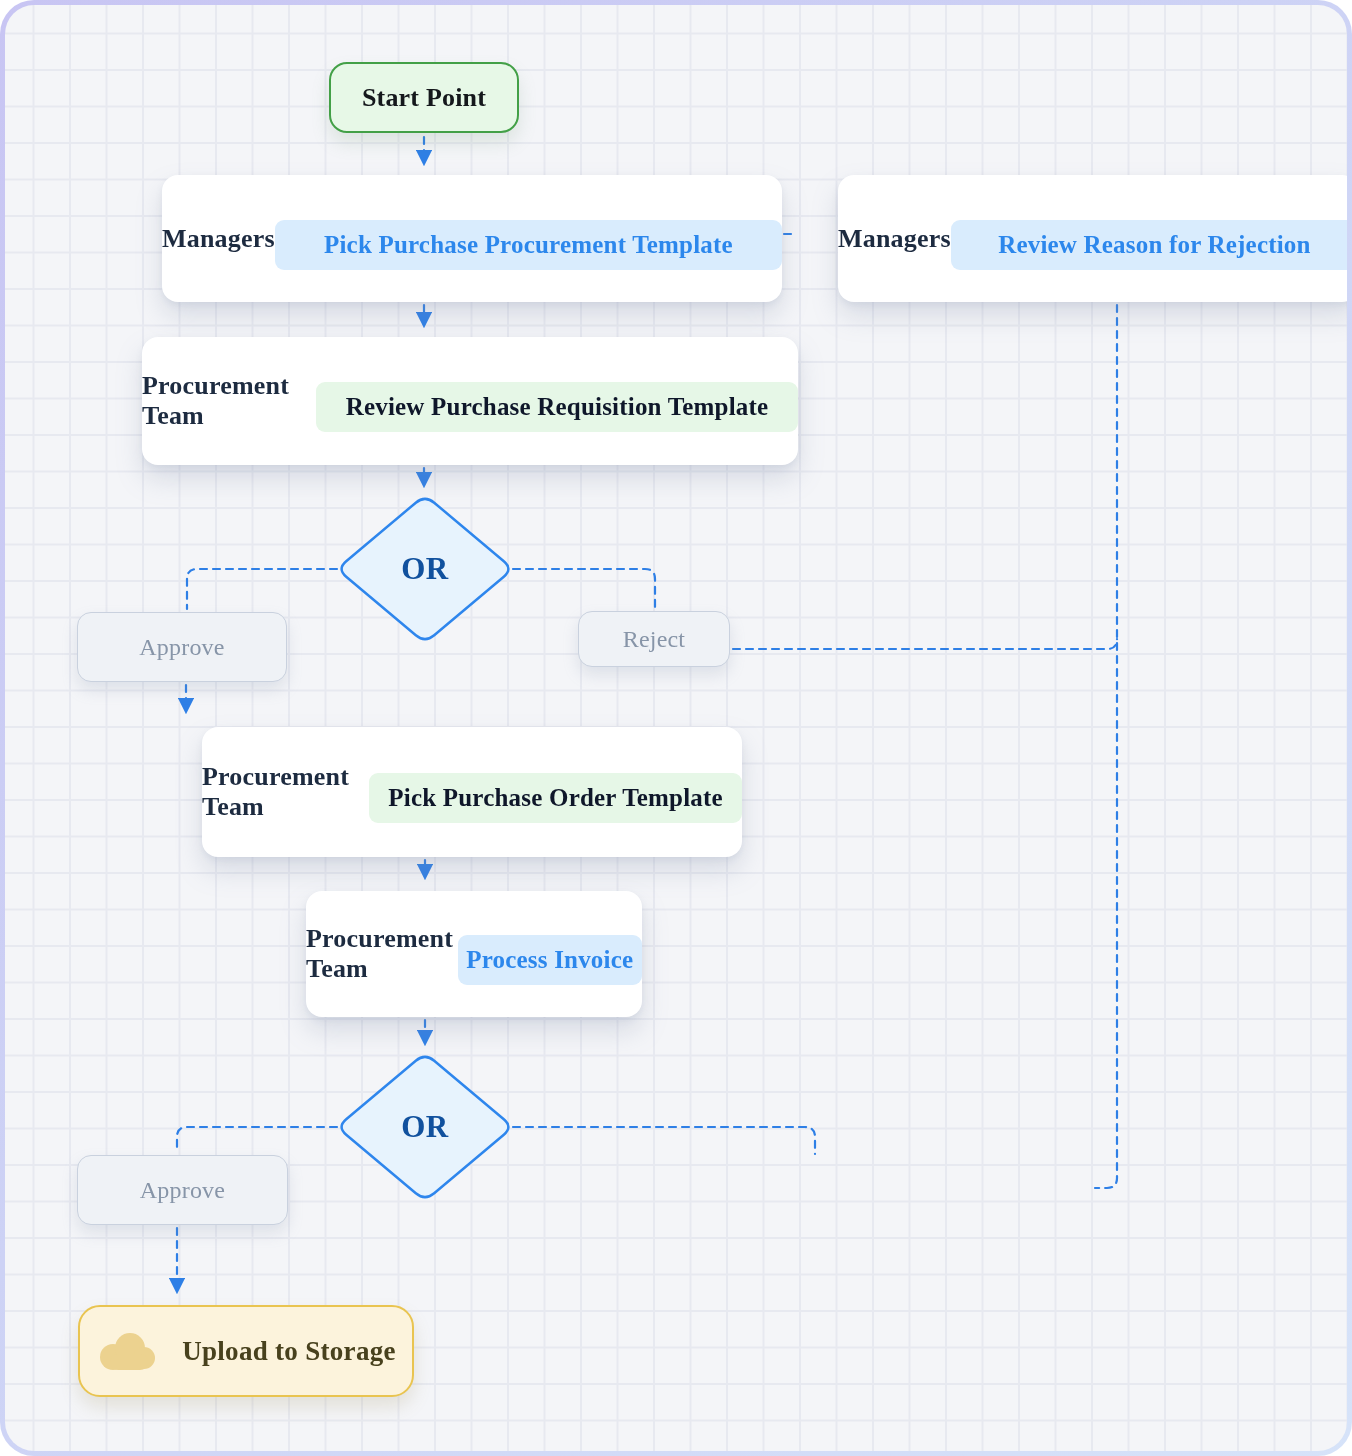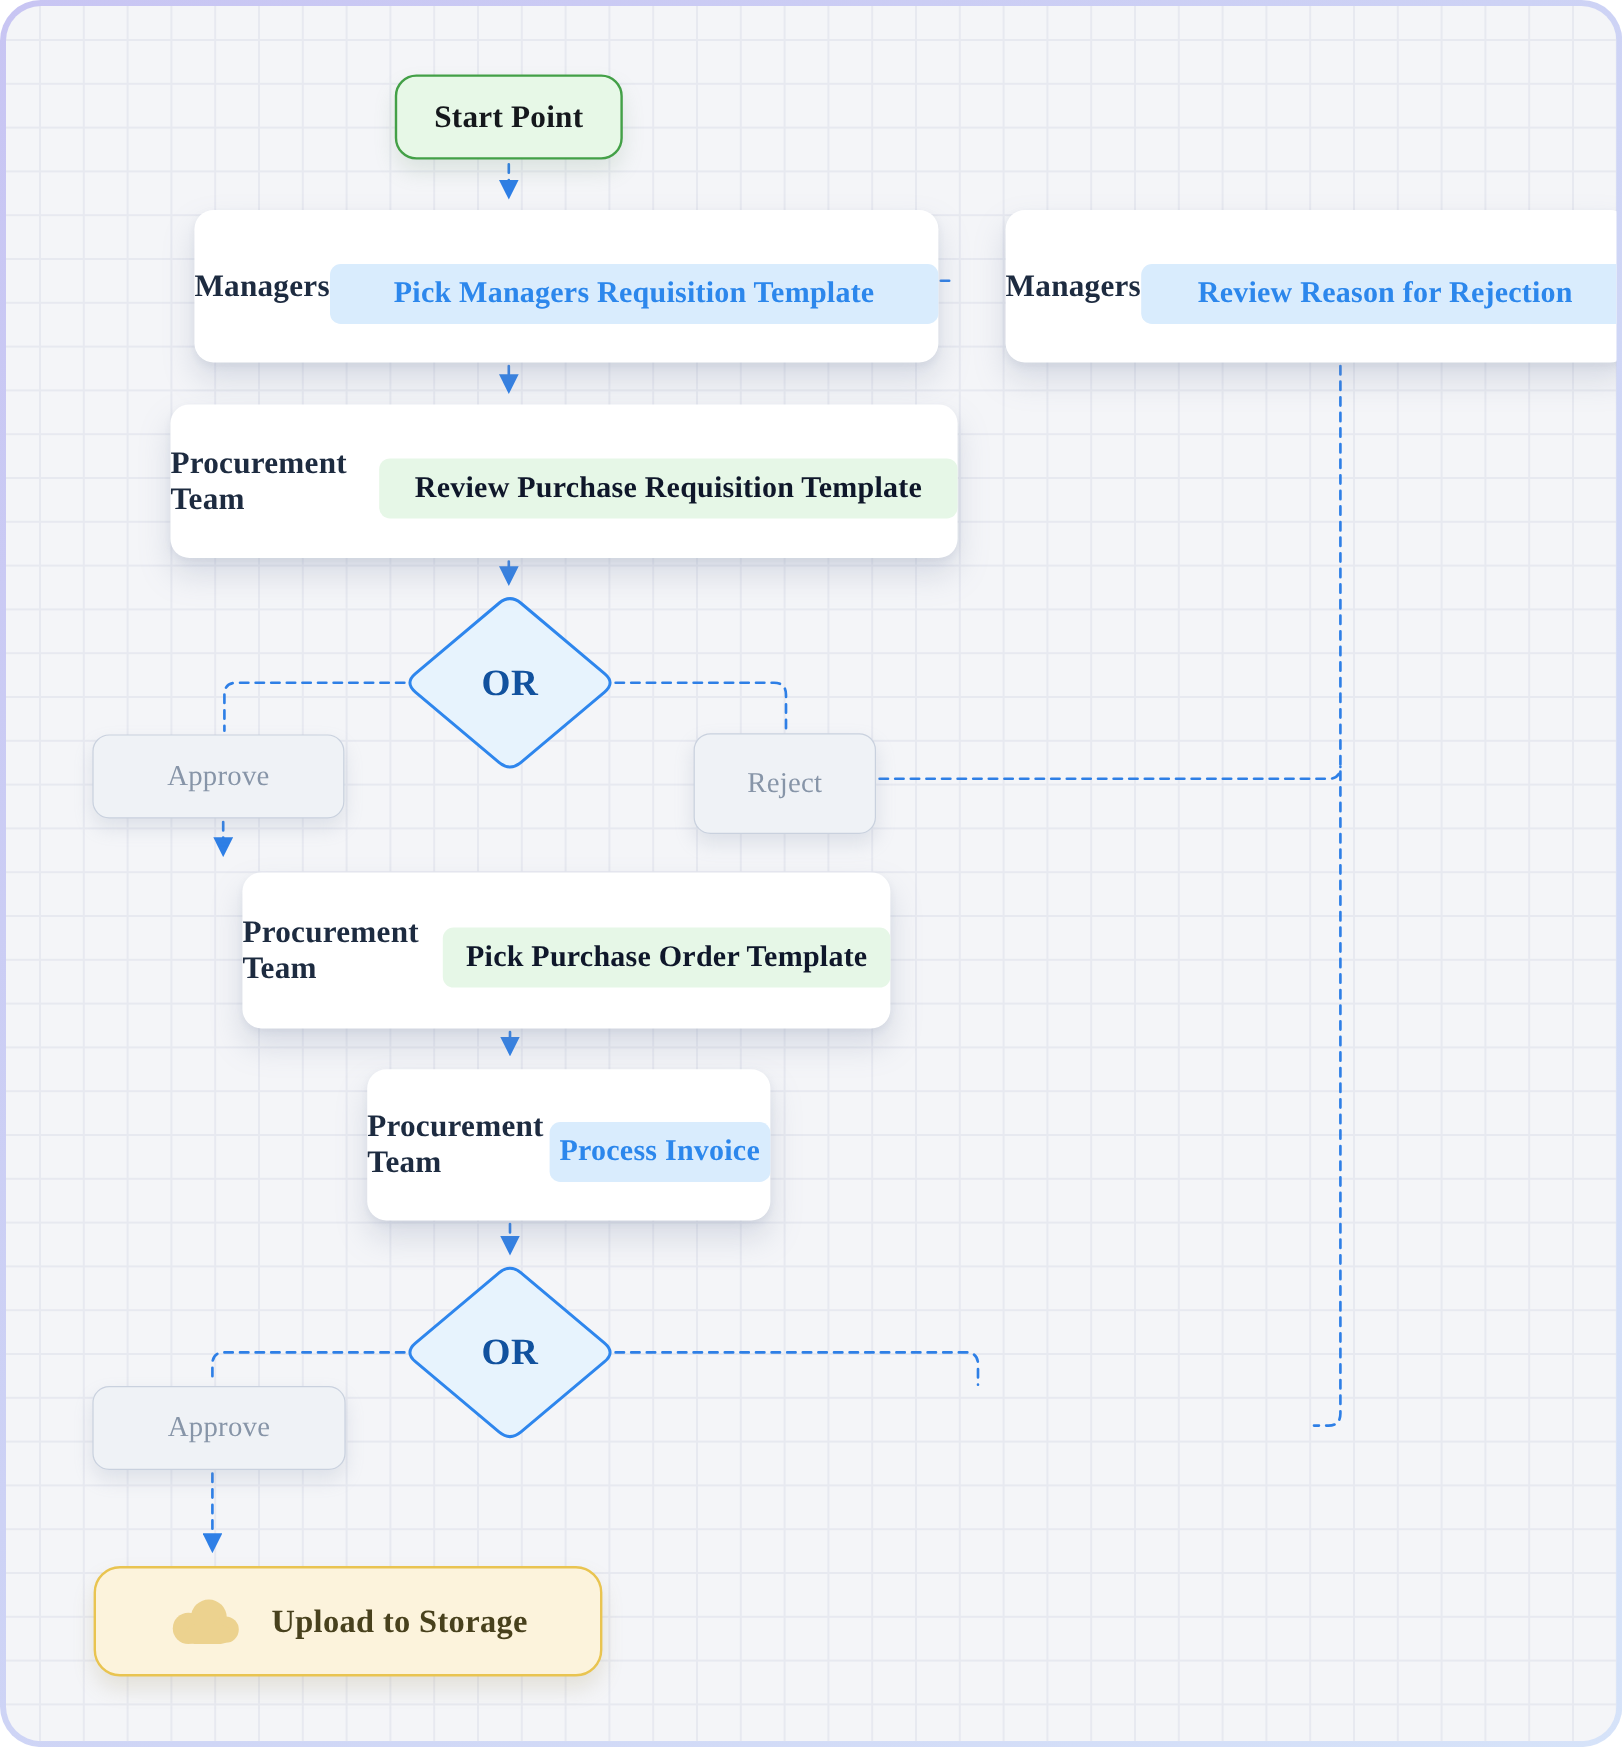"Pick Managers Requisition Template" div.pill { text: Managers Requisition -> Purchase Procurement }
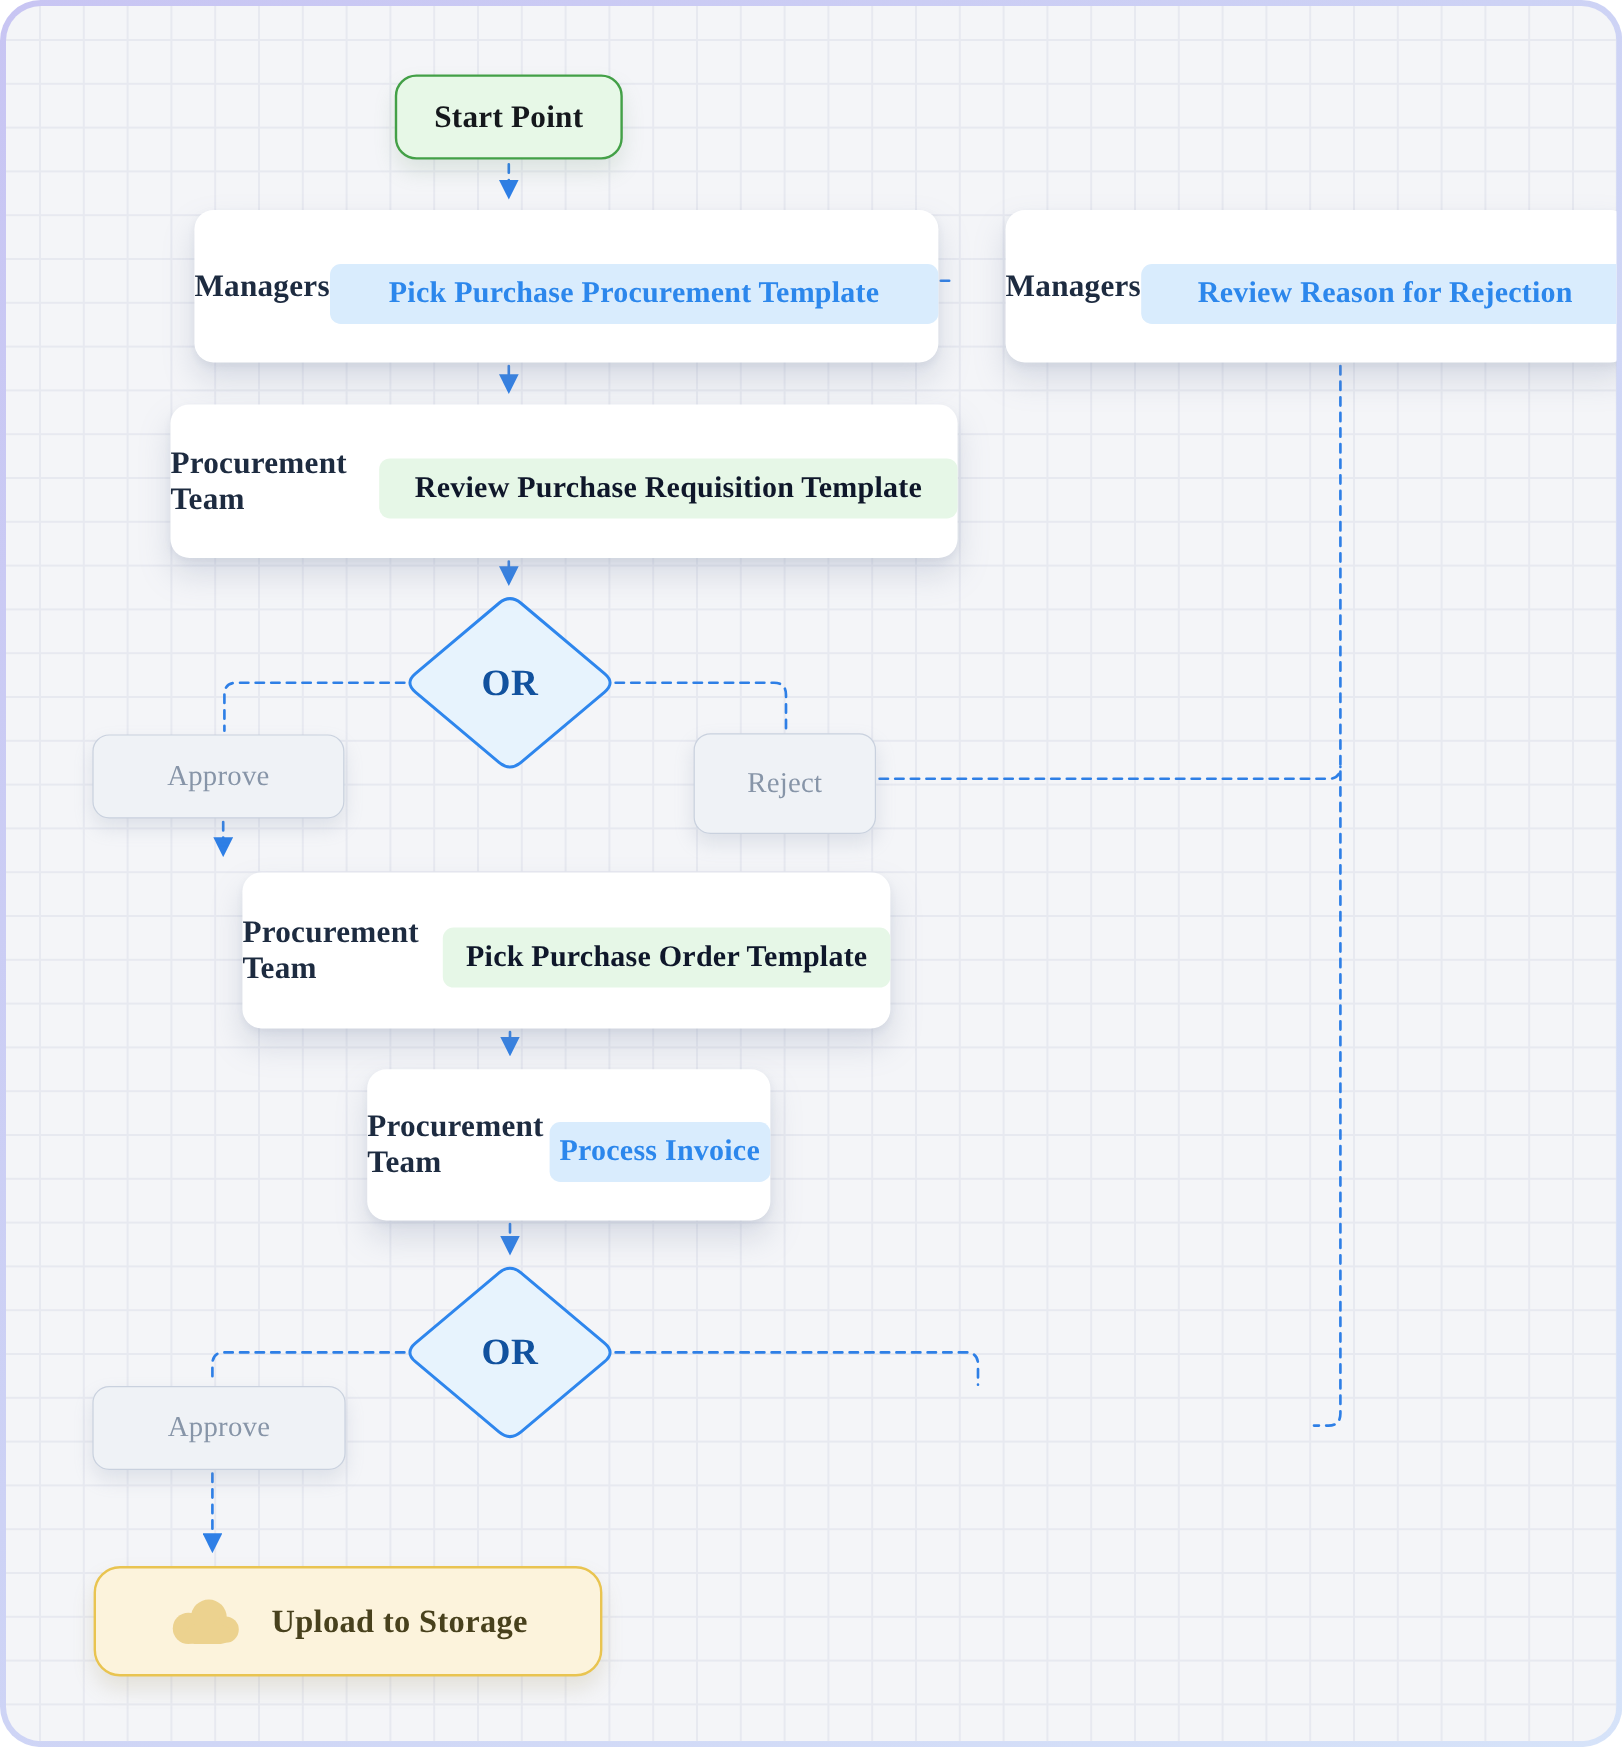"Reject" .n-reject { height: 84px -> 56px }
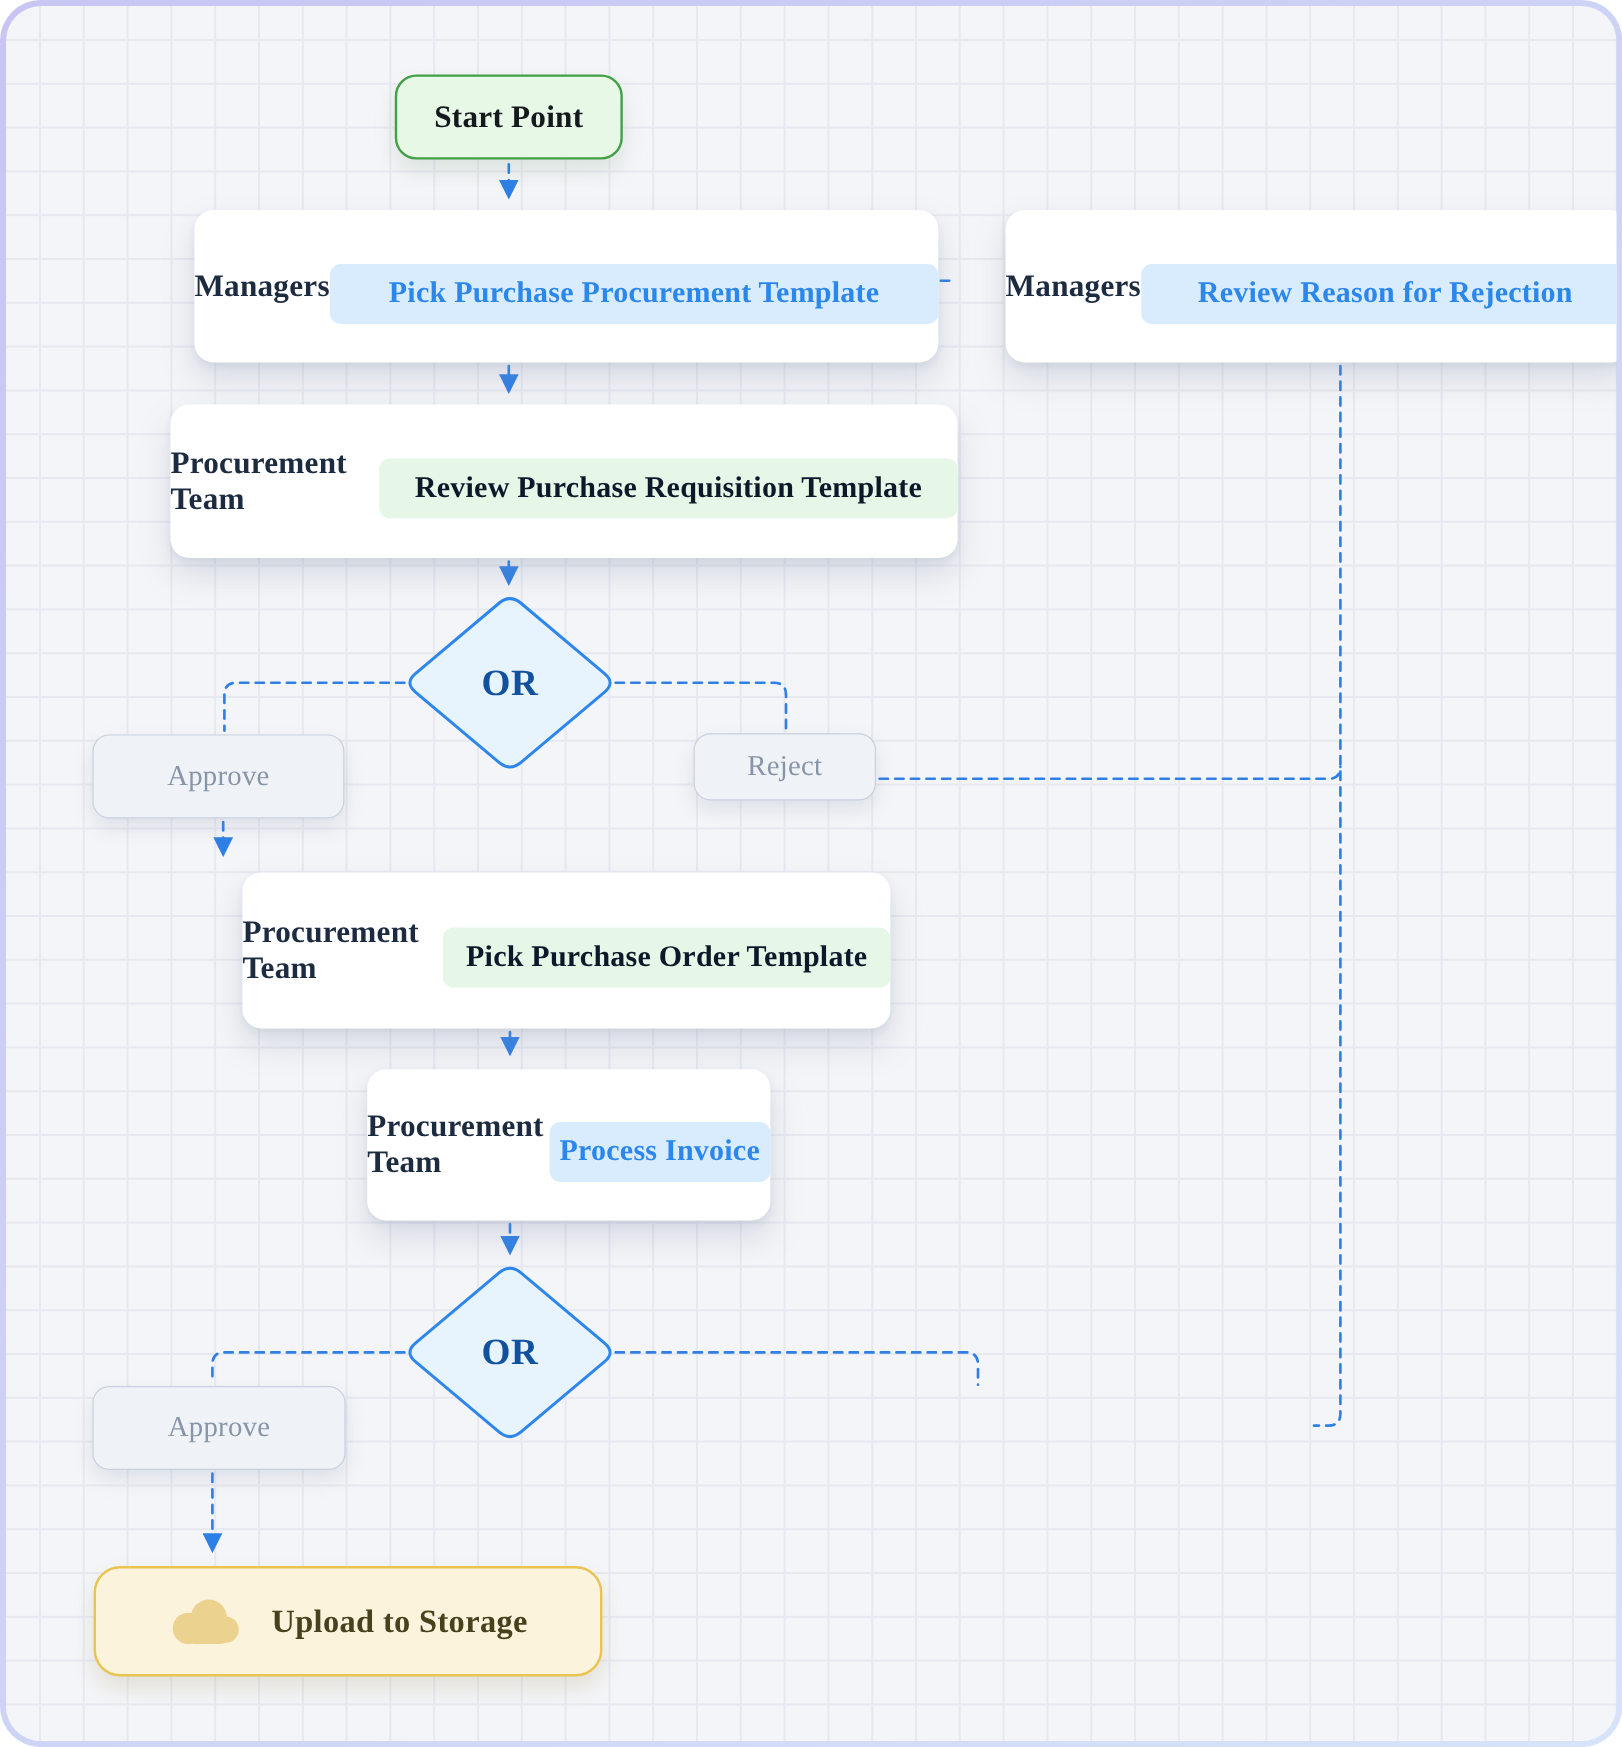"Upload to Storage" .n-upload { width: 424px -> 336px }
